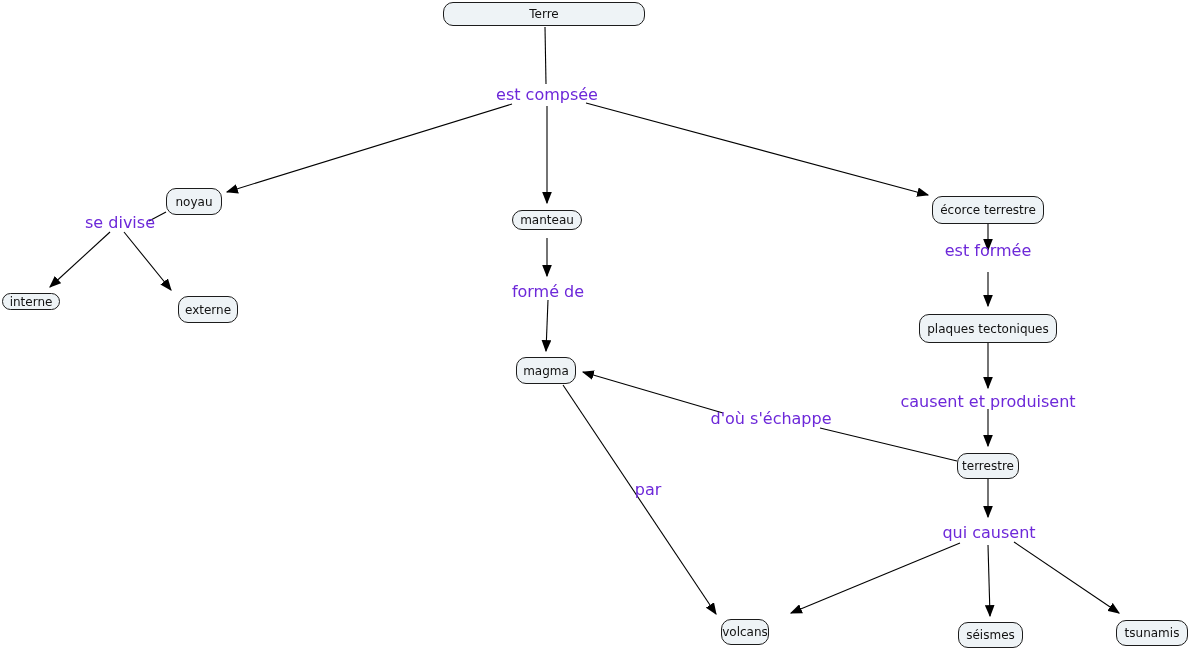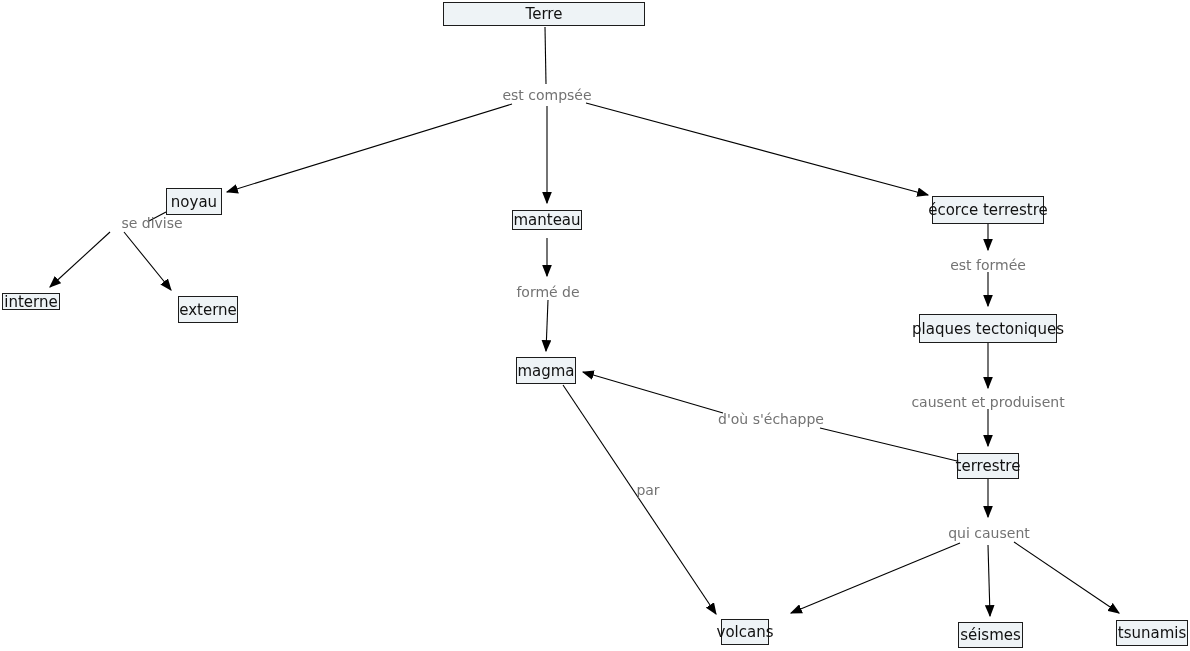"Terre" .node { border-radius: 0 -> 10px; font-size: 15px -> 12px }
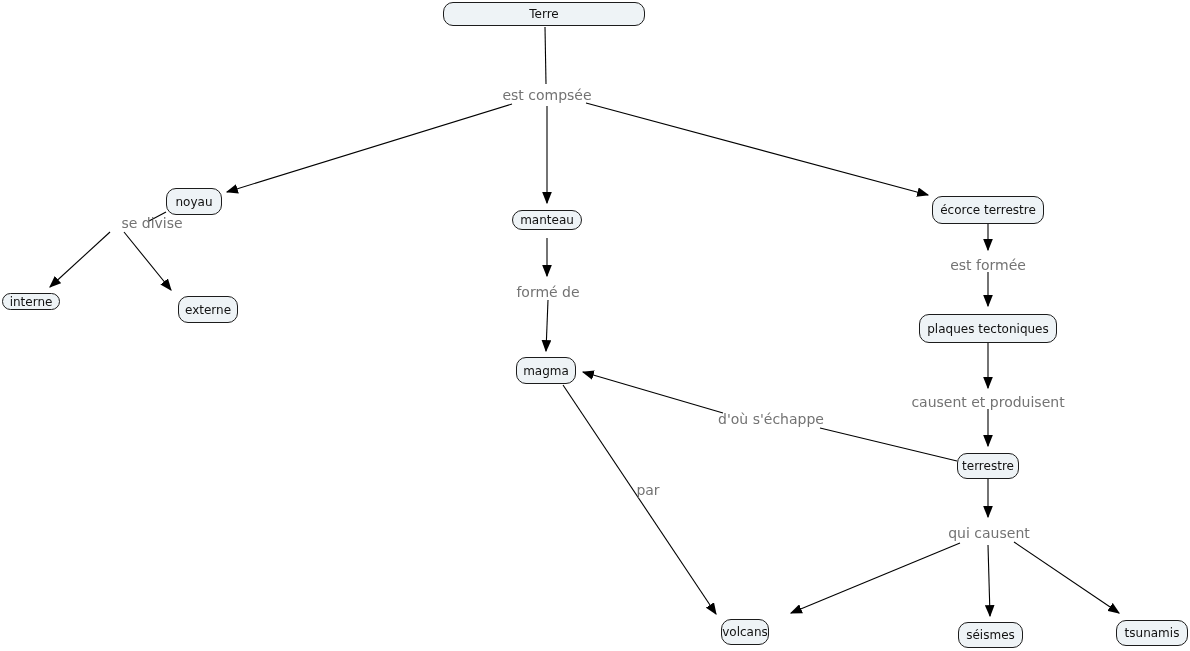"est compsée" .edge-label { color: #737373 -> #6d28d9; font-size: 14px -> 16px }
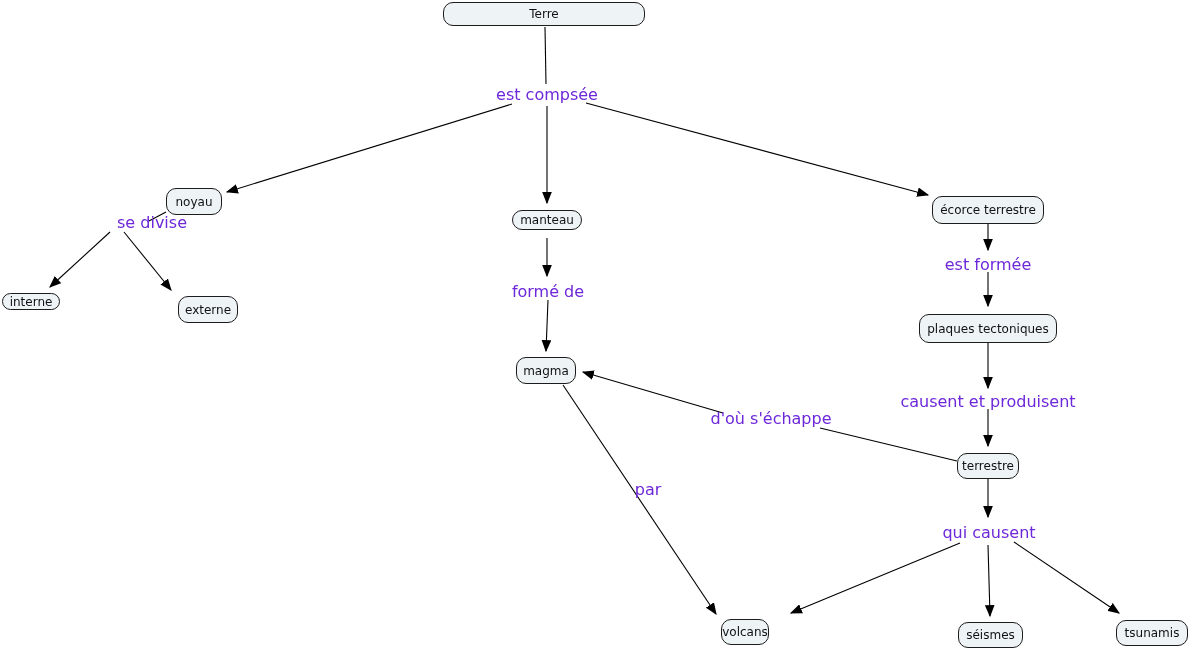"se divise" div.edge-label { margin-left: 32px -> none }
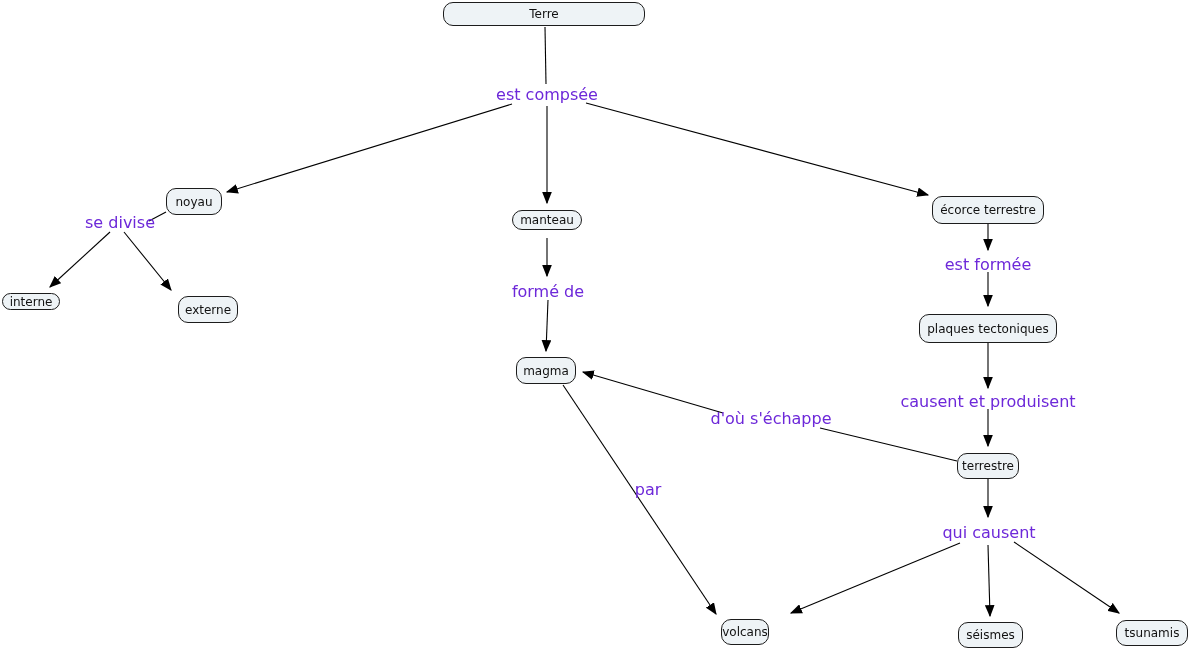"est formée" div.edge-label { top: 258px -> 244px }
